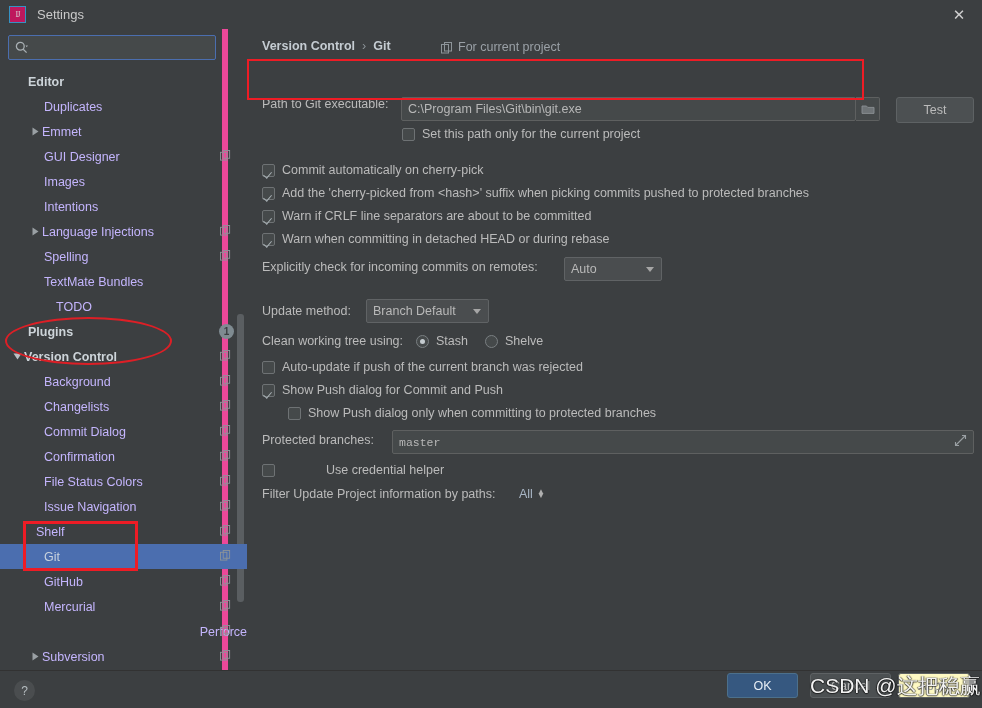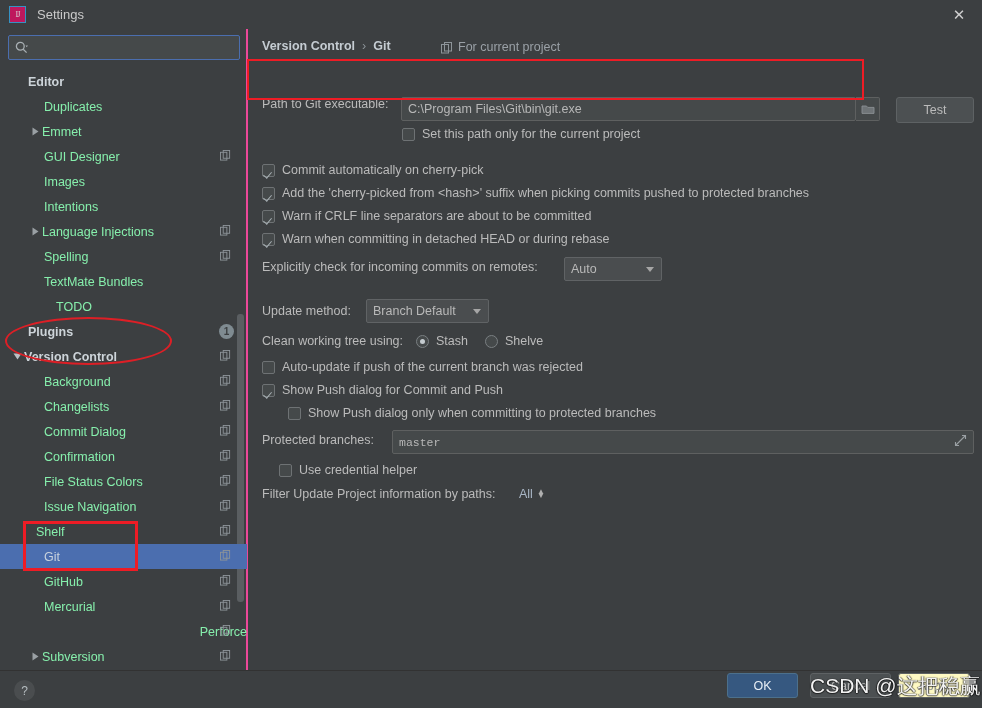"Editor" #sidebar { border-right: 2px solid #ec4899 -> 6px solid #ec4899; width: 248px -> 228px }
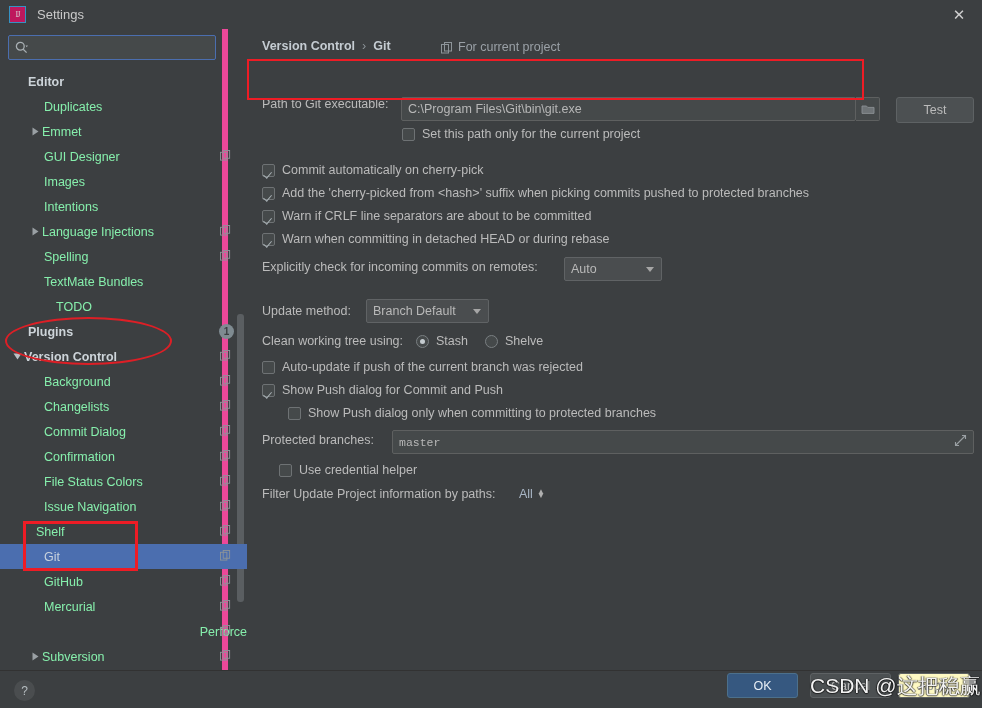"Duplicates" .tree-row .lbl { color: #86efac -> #c4b5fd }
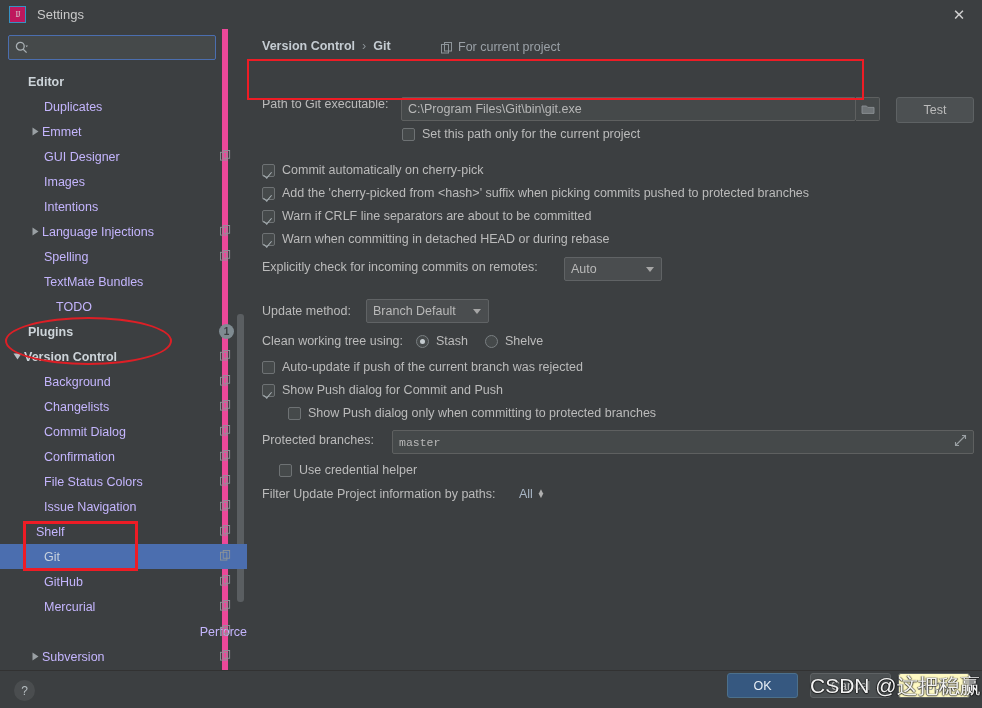"Use credential helper" div.cb-row { gap: none -> 44px; left: 30px -> 13px }
